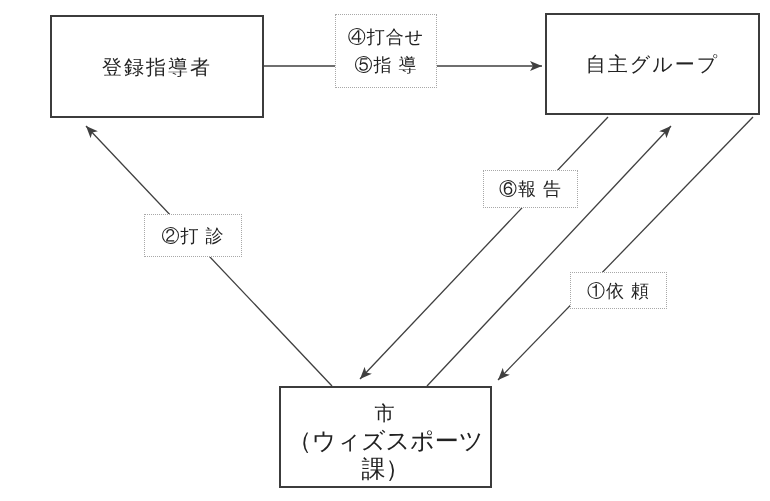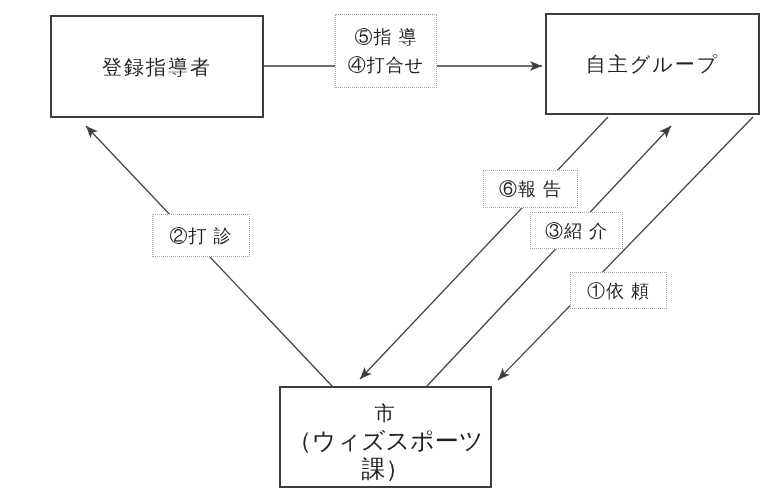"⑤指 導" span { order: before "④打合せ" -> after "④打合せ" }
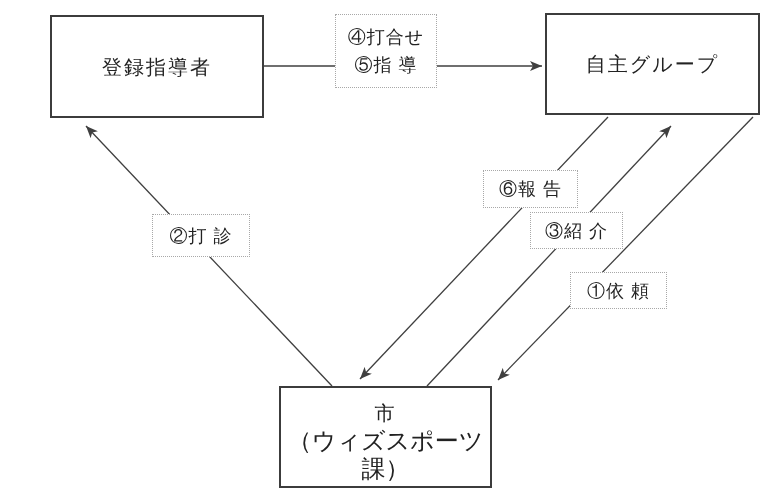"②打 診" #label-sounding { left: 152px -> 144px }
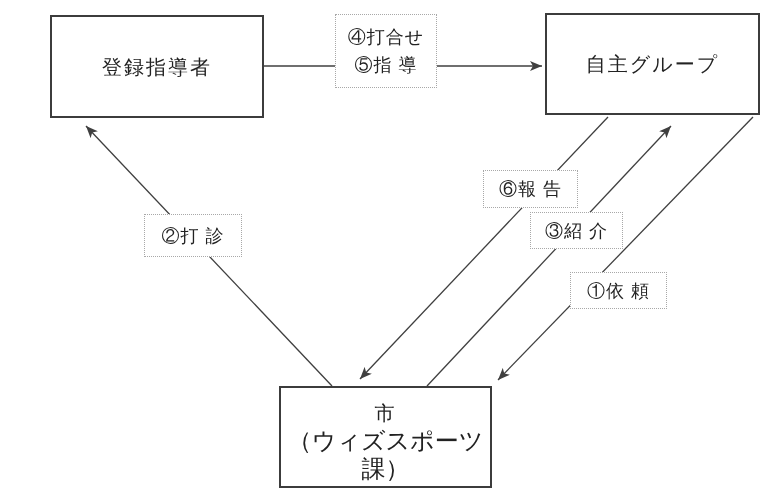"③紹 介" div.edge-label { html: <div> <span>③紹 介</span> </div> -> none }
